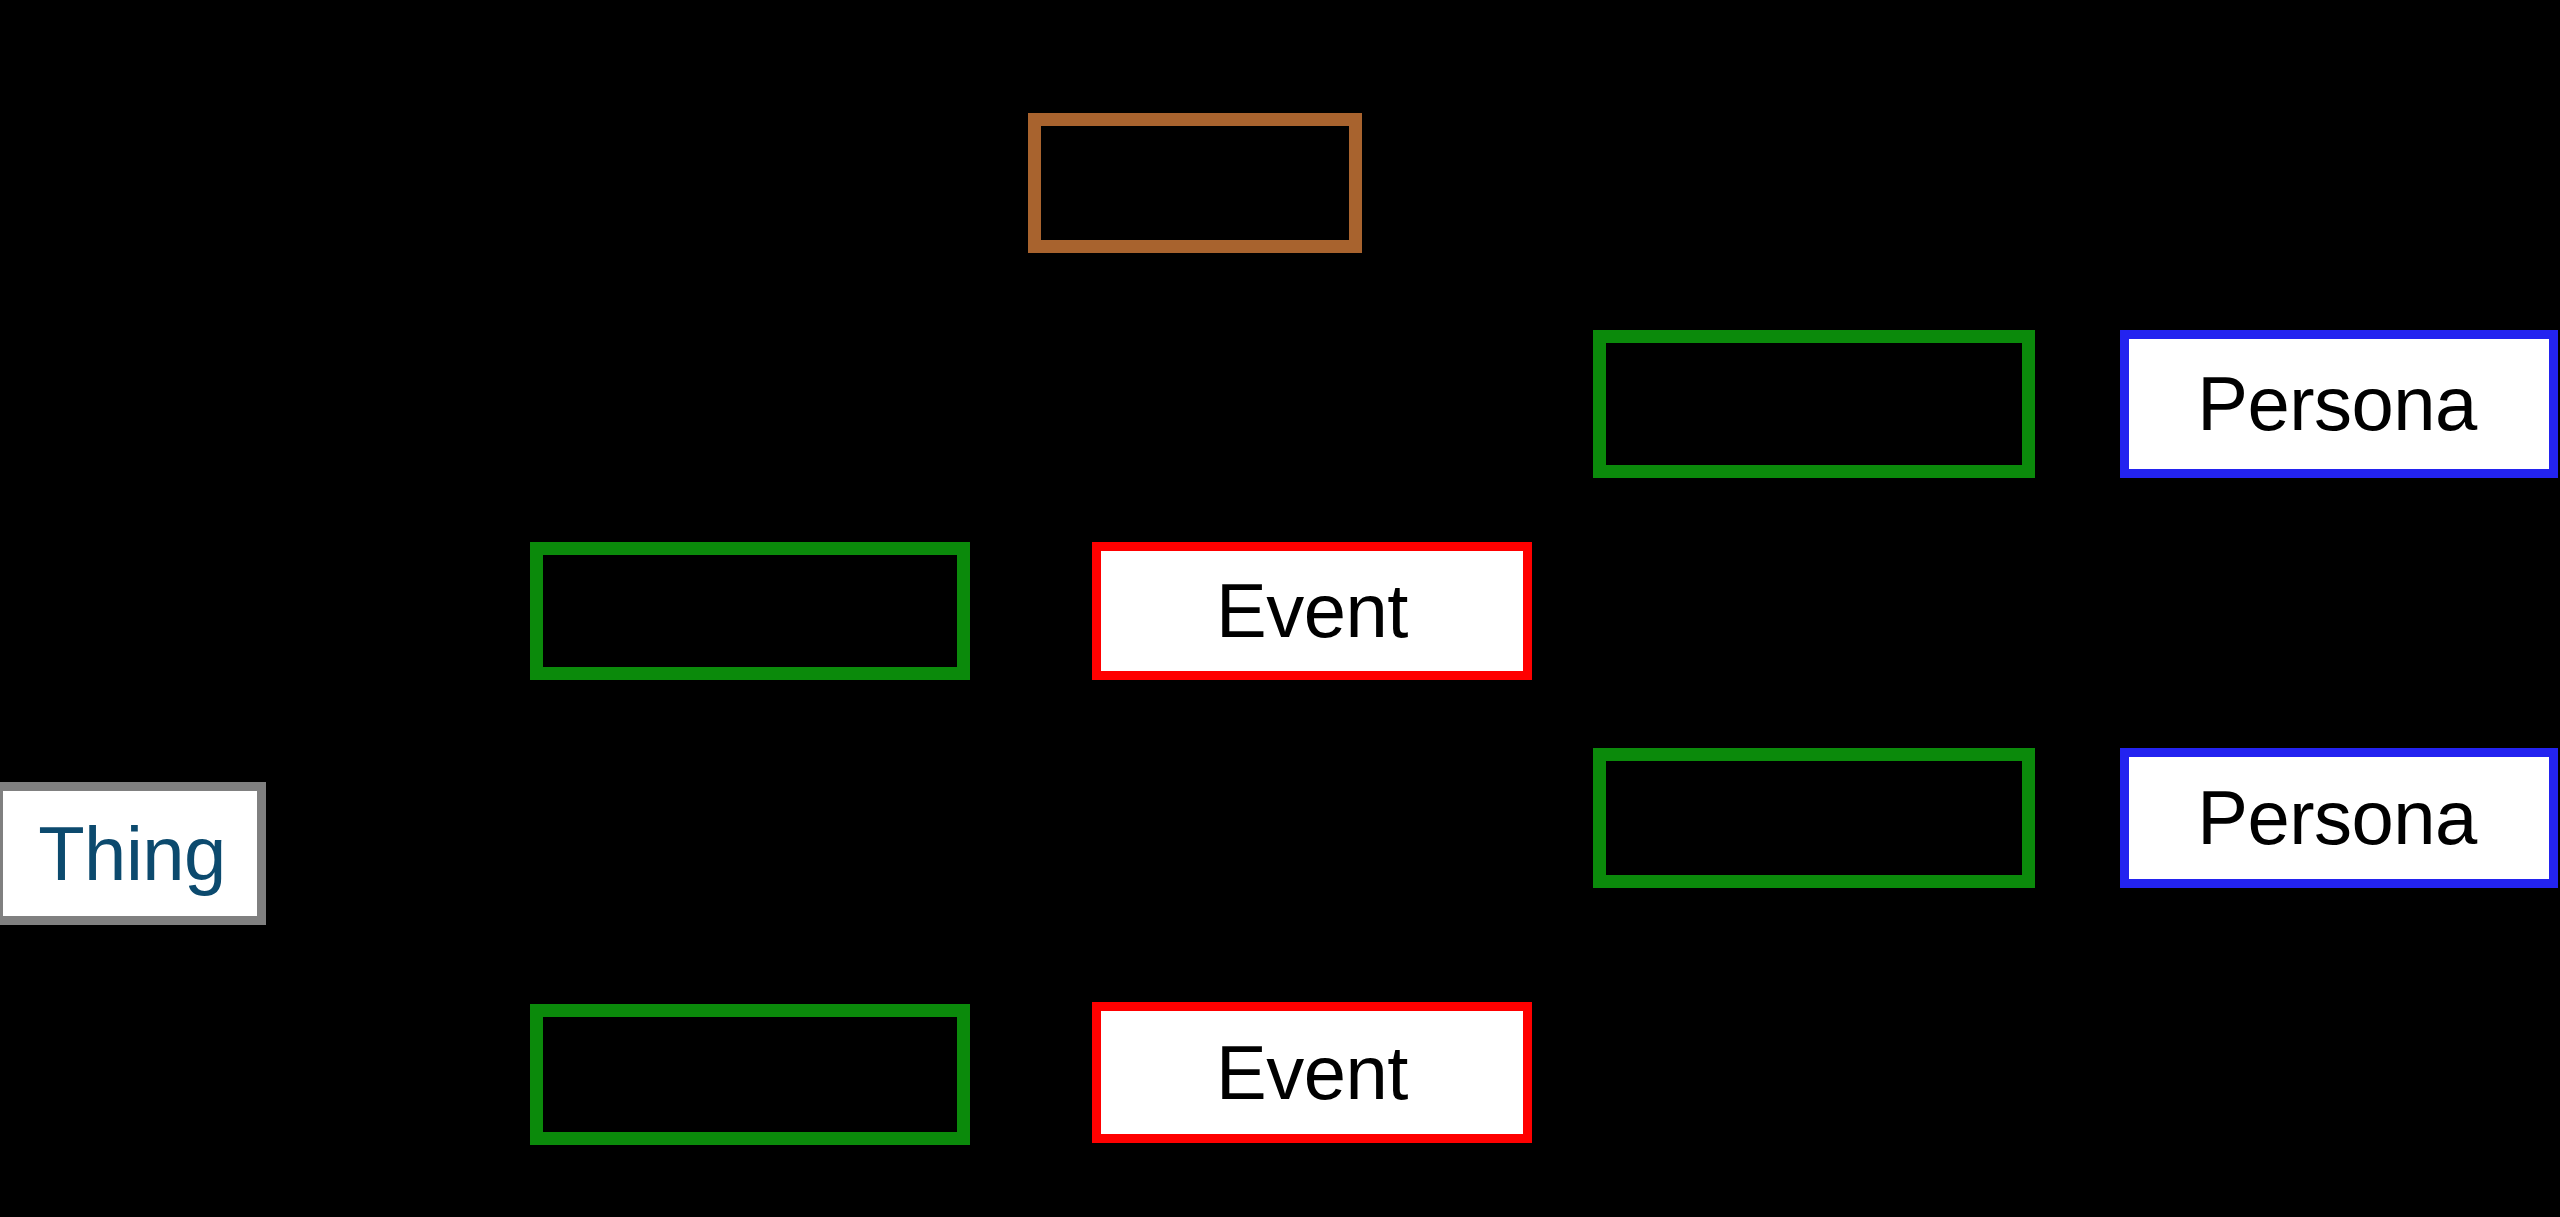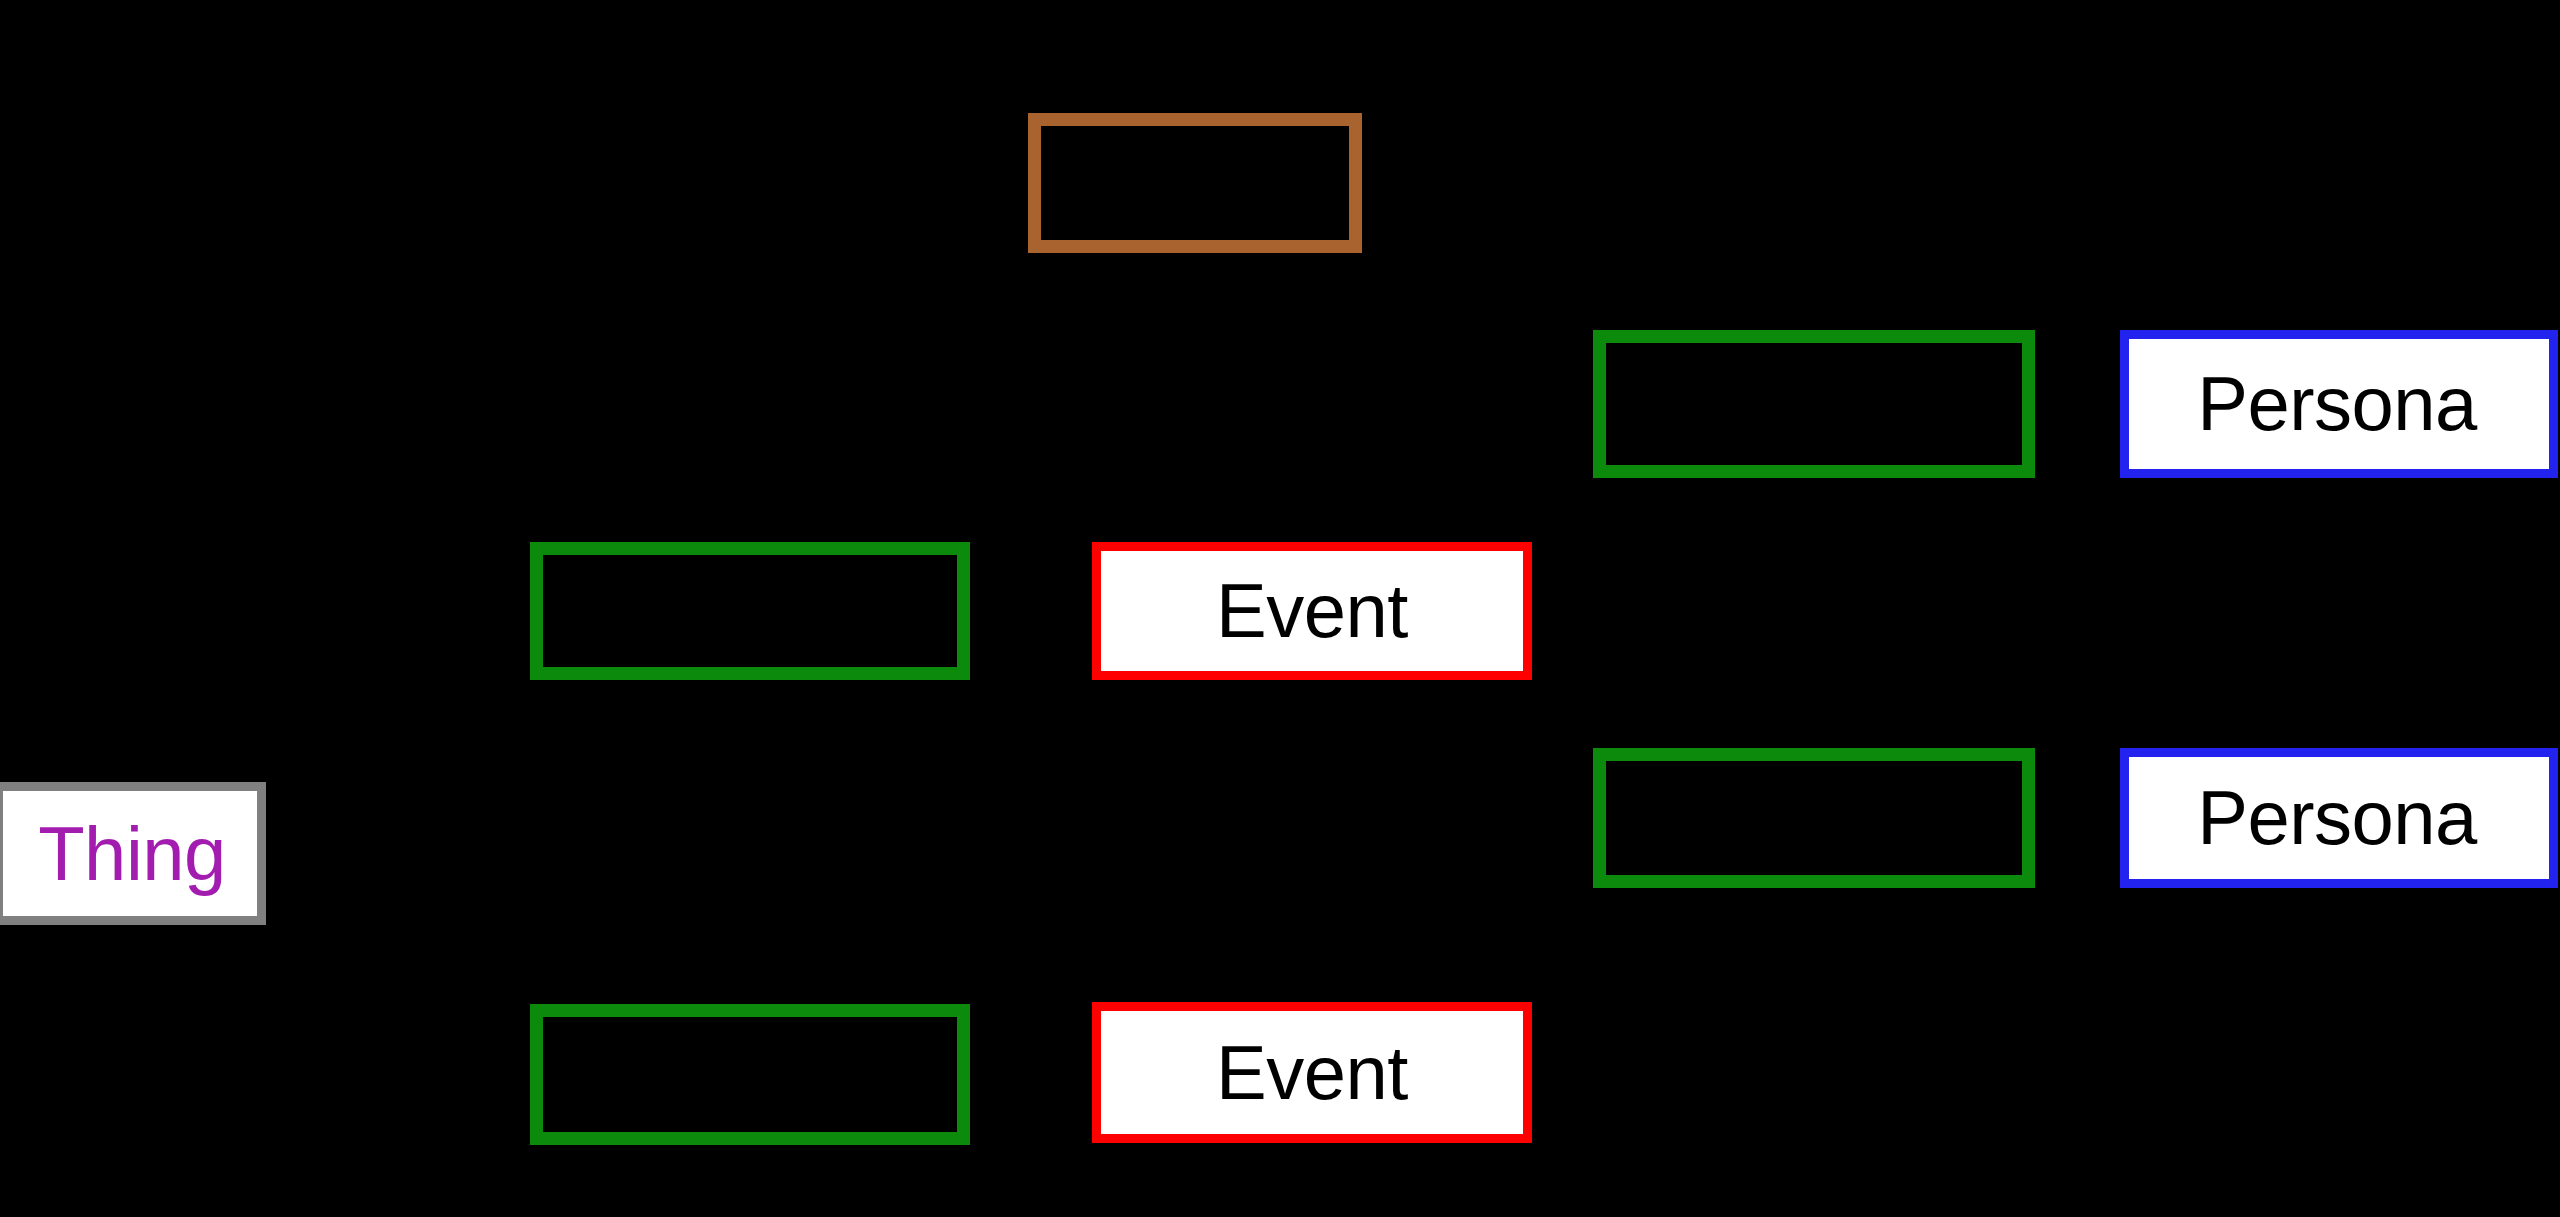"Thing" span.node-label { color: #a21caf -> #0c4a6e }
